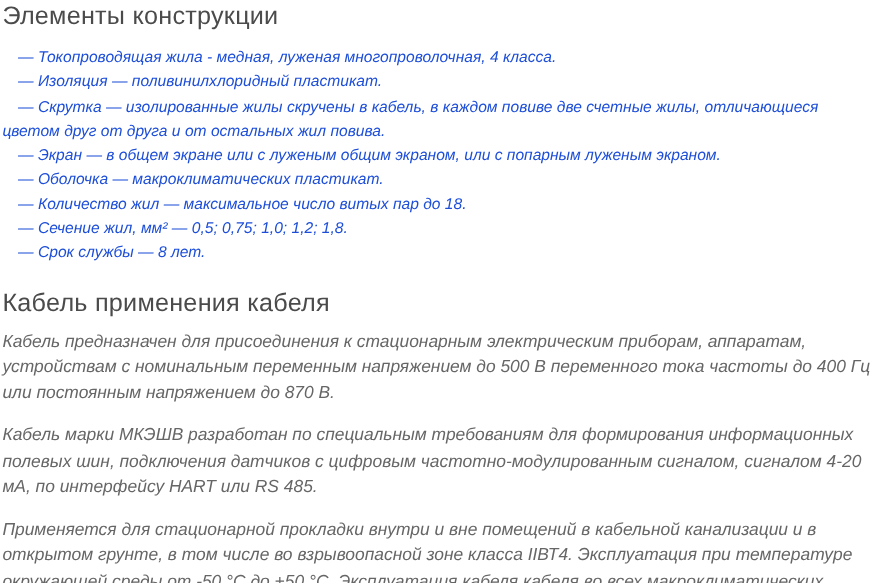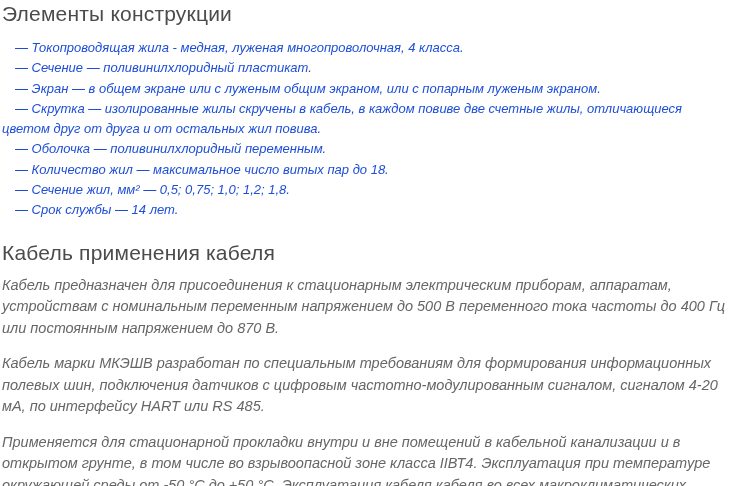"— Сечение — поливинилхлоридный" p.spec-item { text: Сечение -> Изоляция }
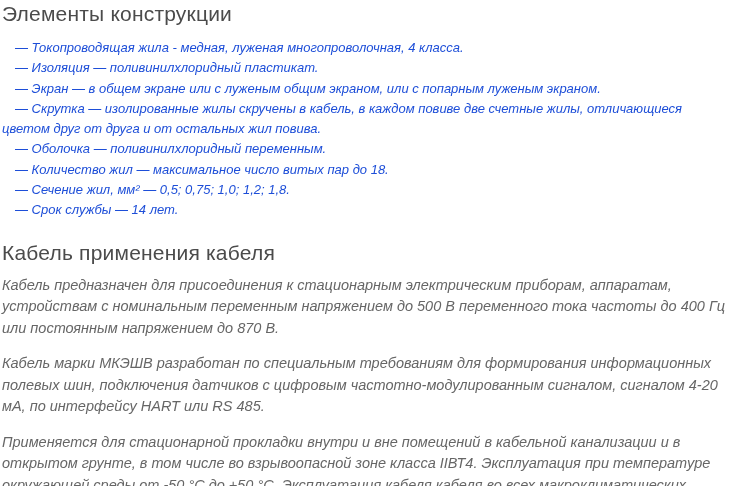"— Экран — в общем" p.spec-item { order: before "— Скрутка — изолированные жилы" -> after "— Скрутка — изолированные жилы" }
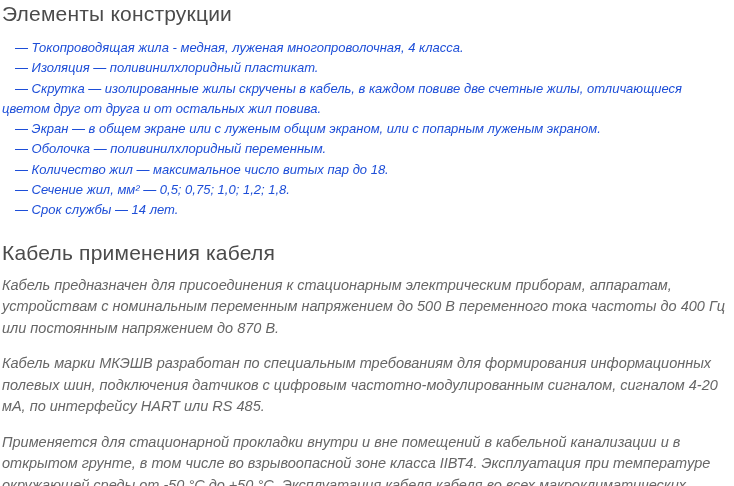"— Оболочка — поливинилхлоридный" p.spec-item { text: поливинилхлоридный переменным -> макроклиматических пластикат }
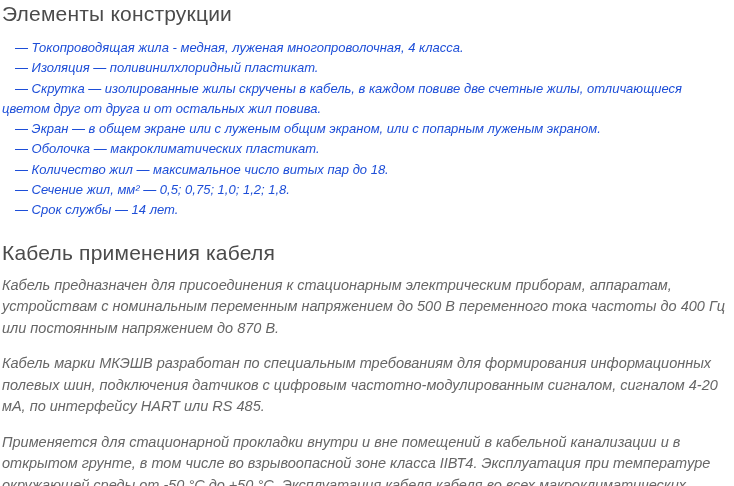"— Срок службы — 14" p.spec-item { text: 14 -> 8 }
